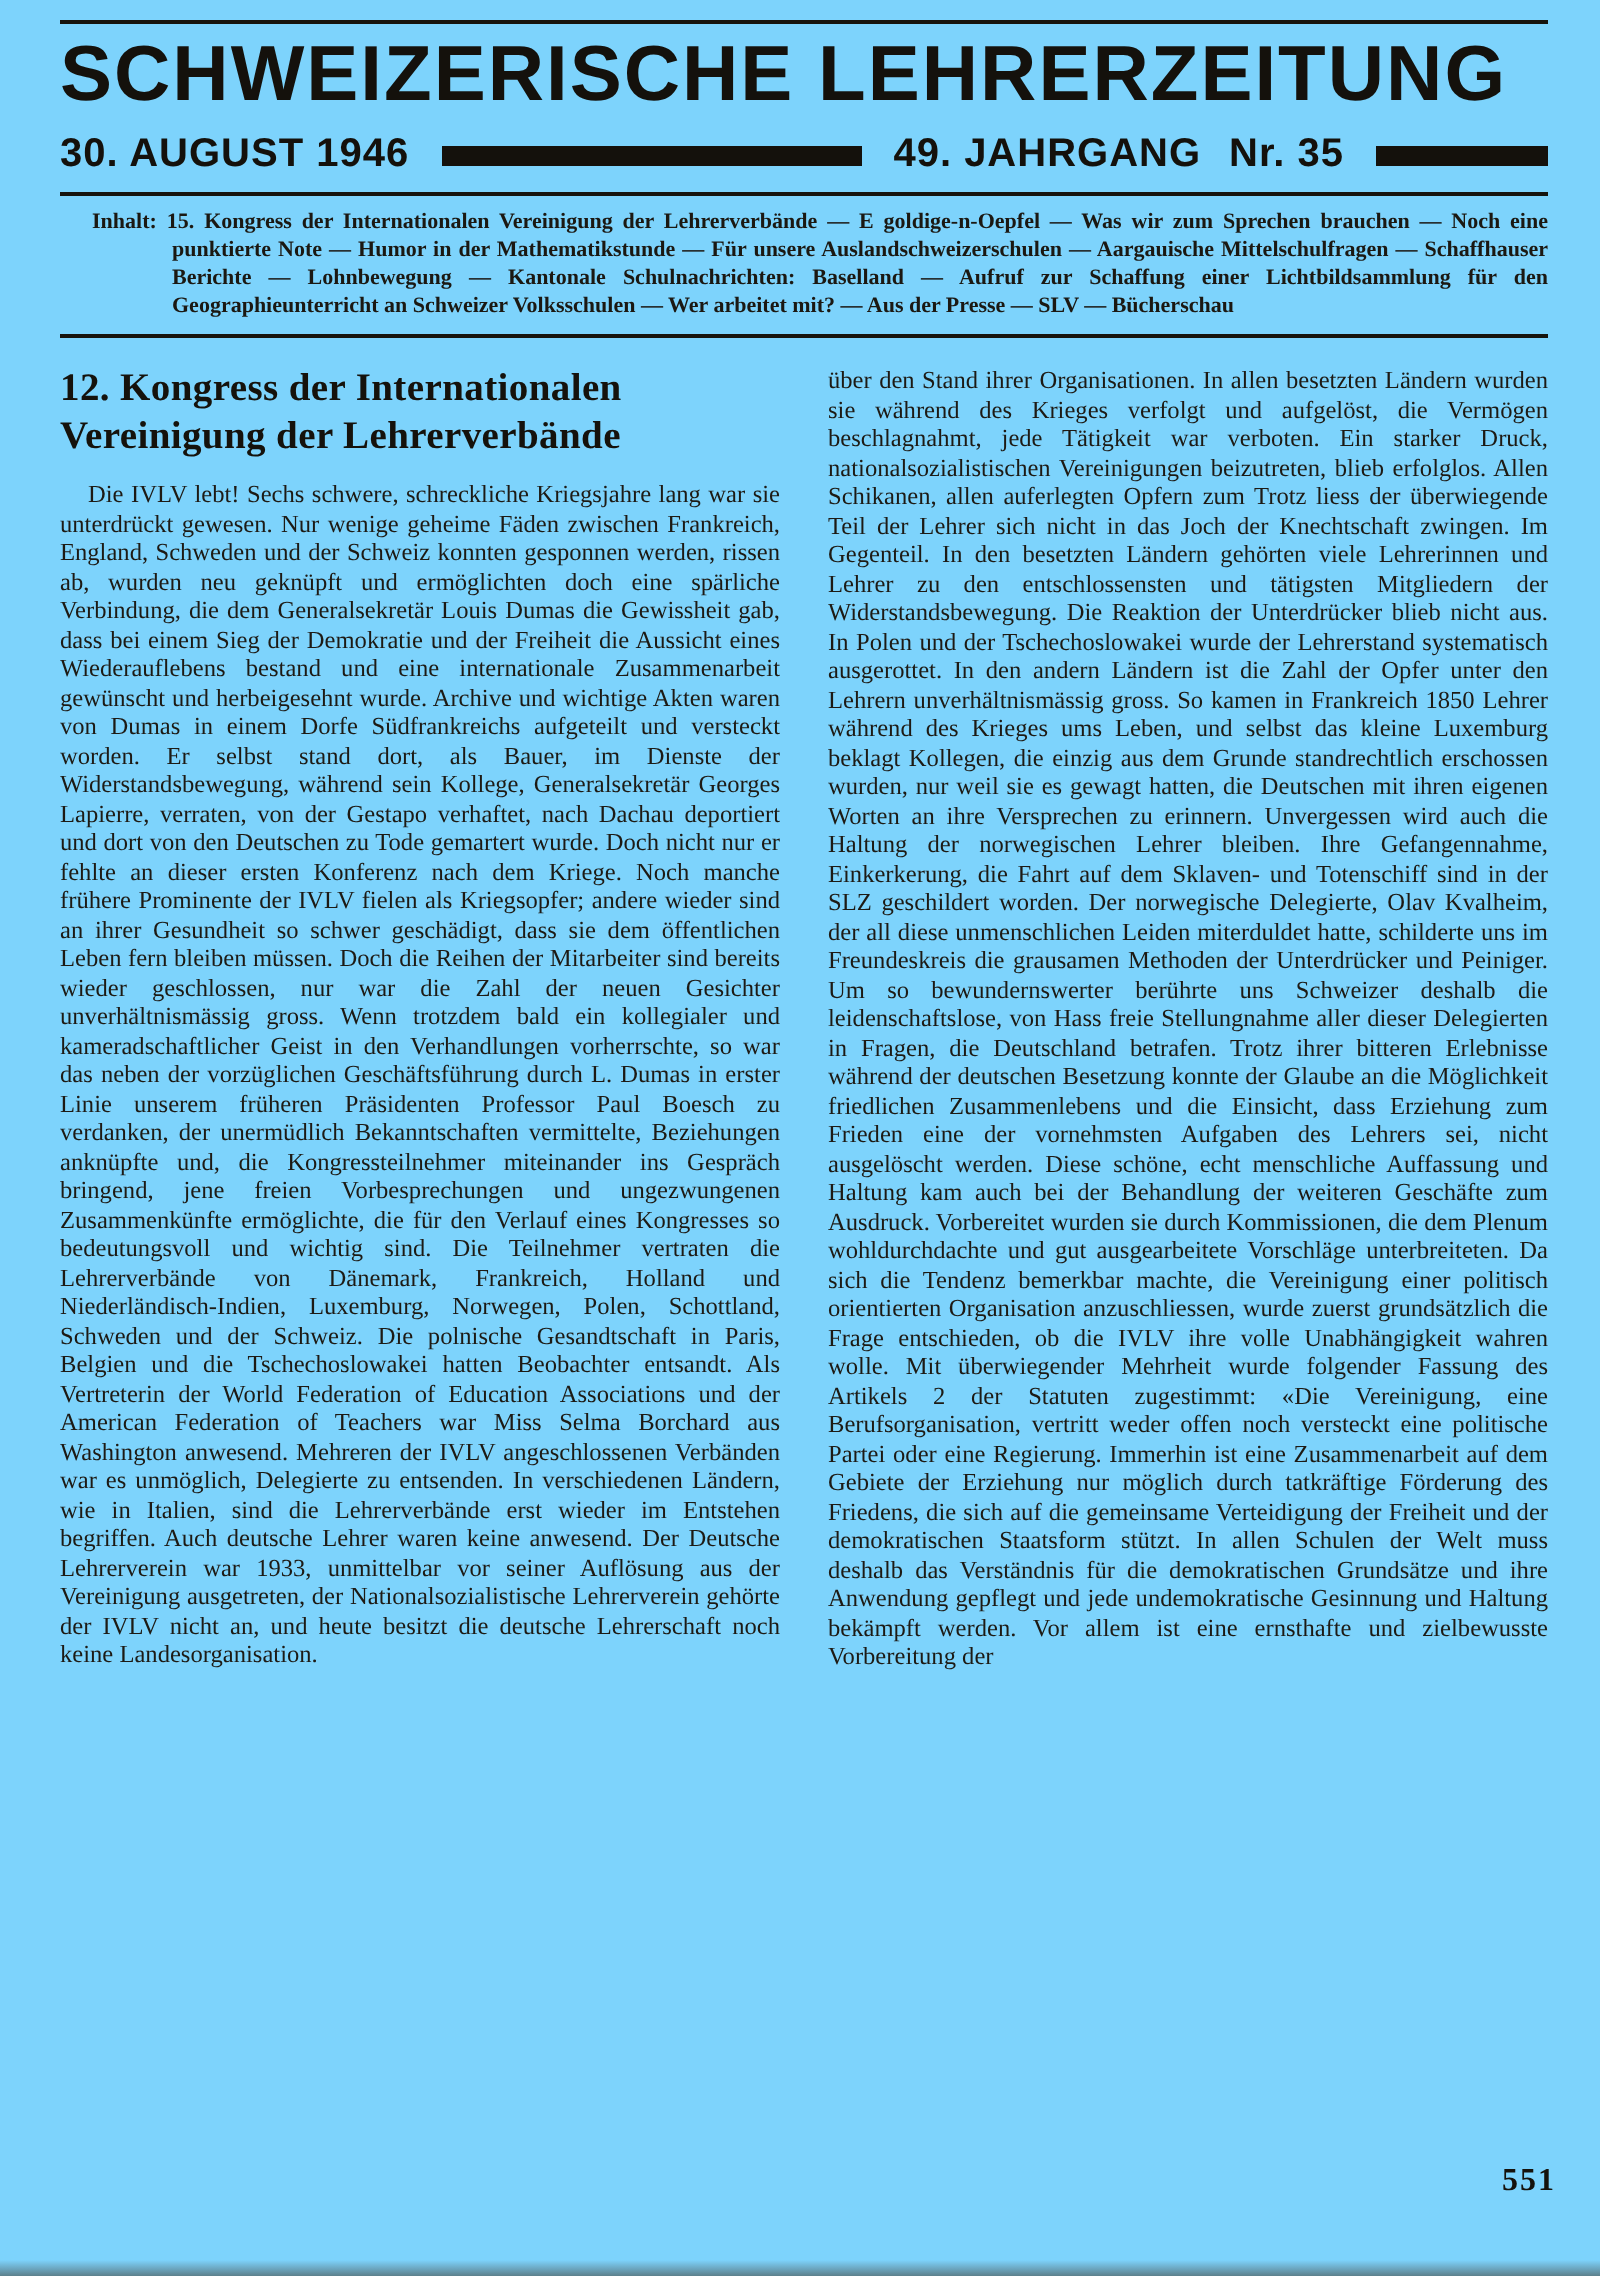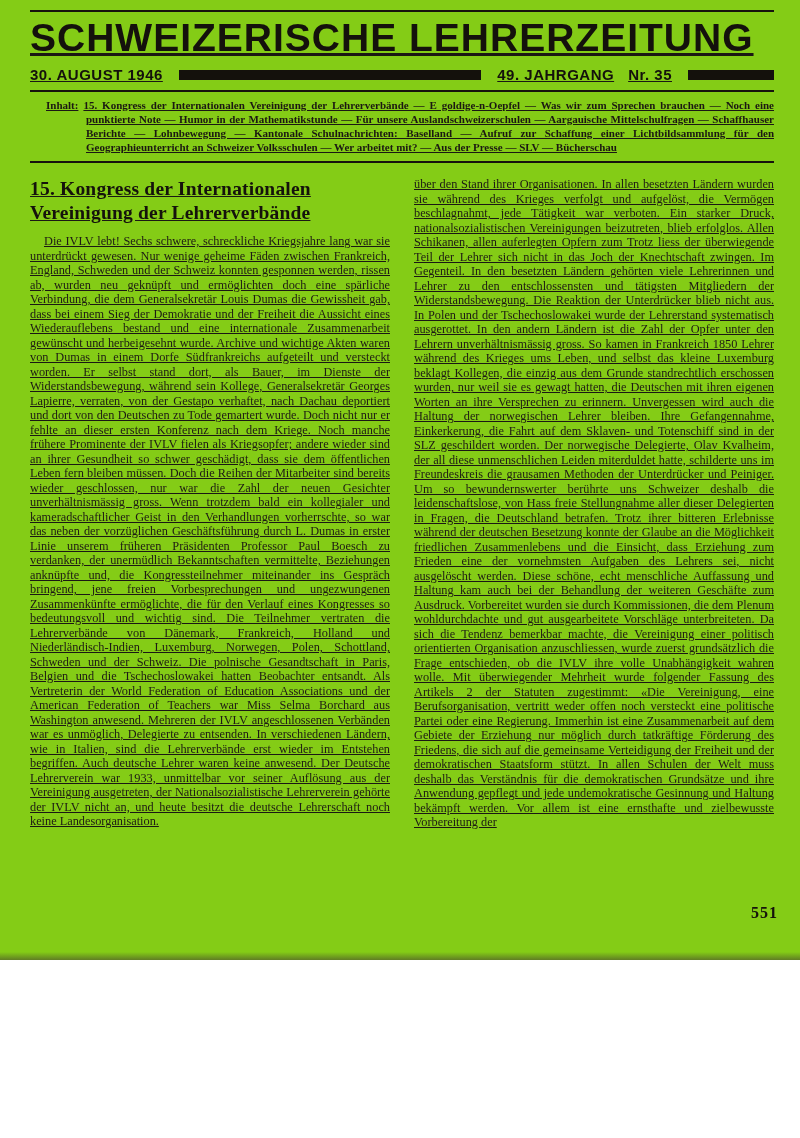"SCHWEIZERISCHE LEHRERZEITUNG" .page { background: #84cc16 -> #7dd3fc; height: 960px -> 1138px; text-decoration: underline -> none }
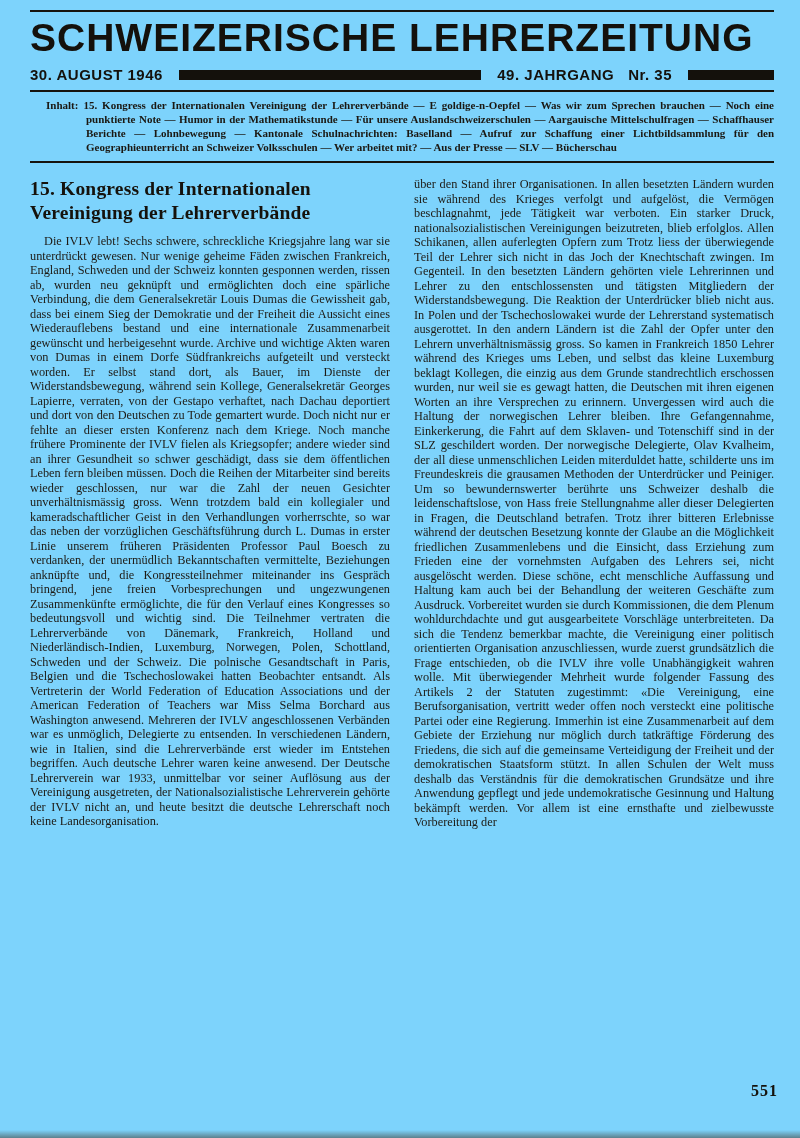"30. AUGUST 1946" .issue-line { font-size: 15px -> 20px }
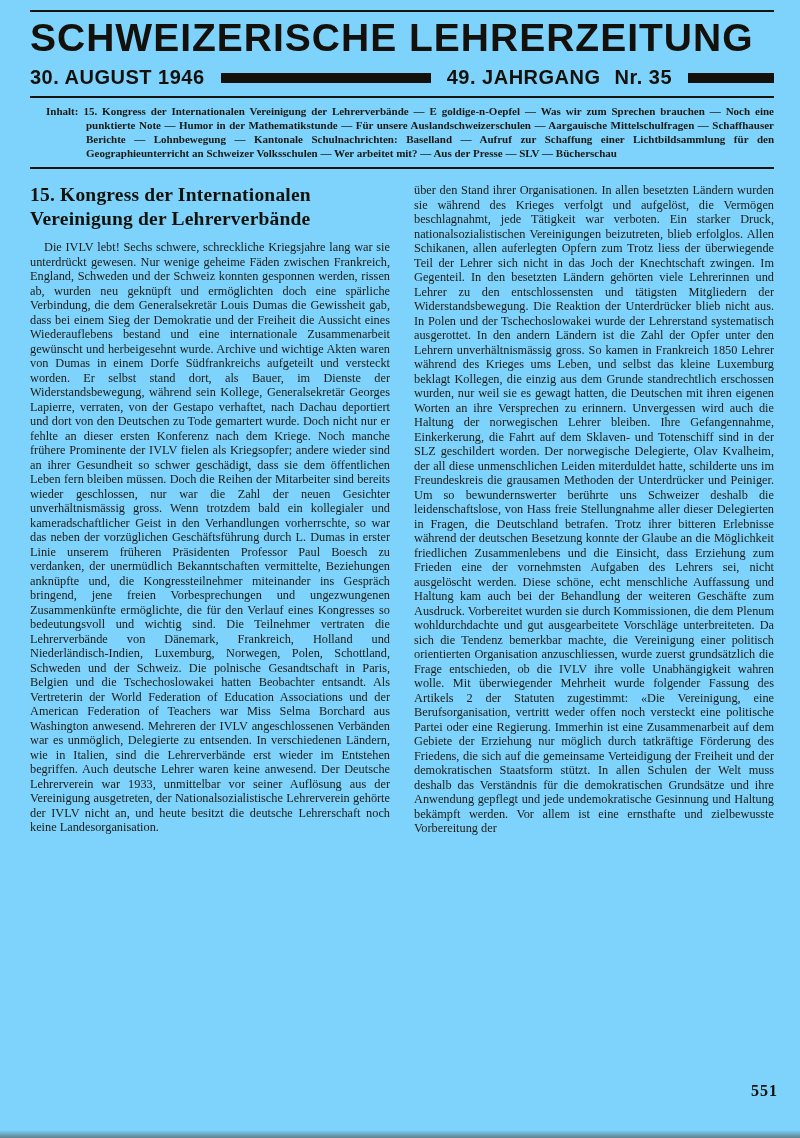"15. Kongress der Internationalen Vereinigung der Lehrerverbände" h2.article-title { text: 15 -> 12 }
